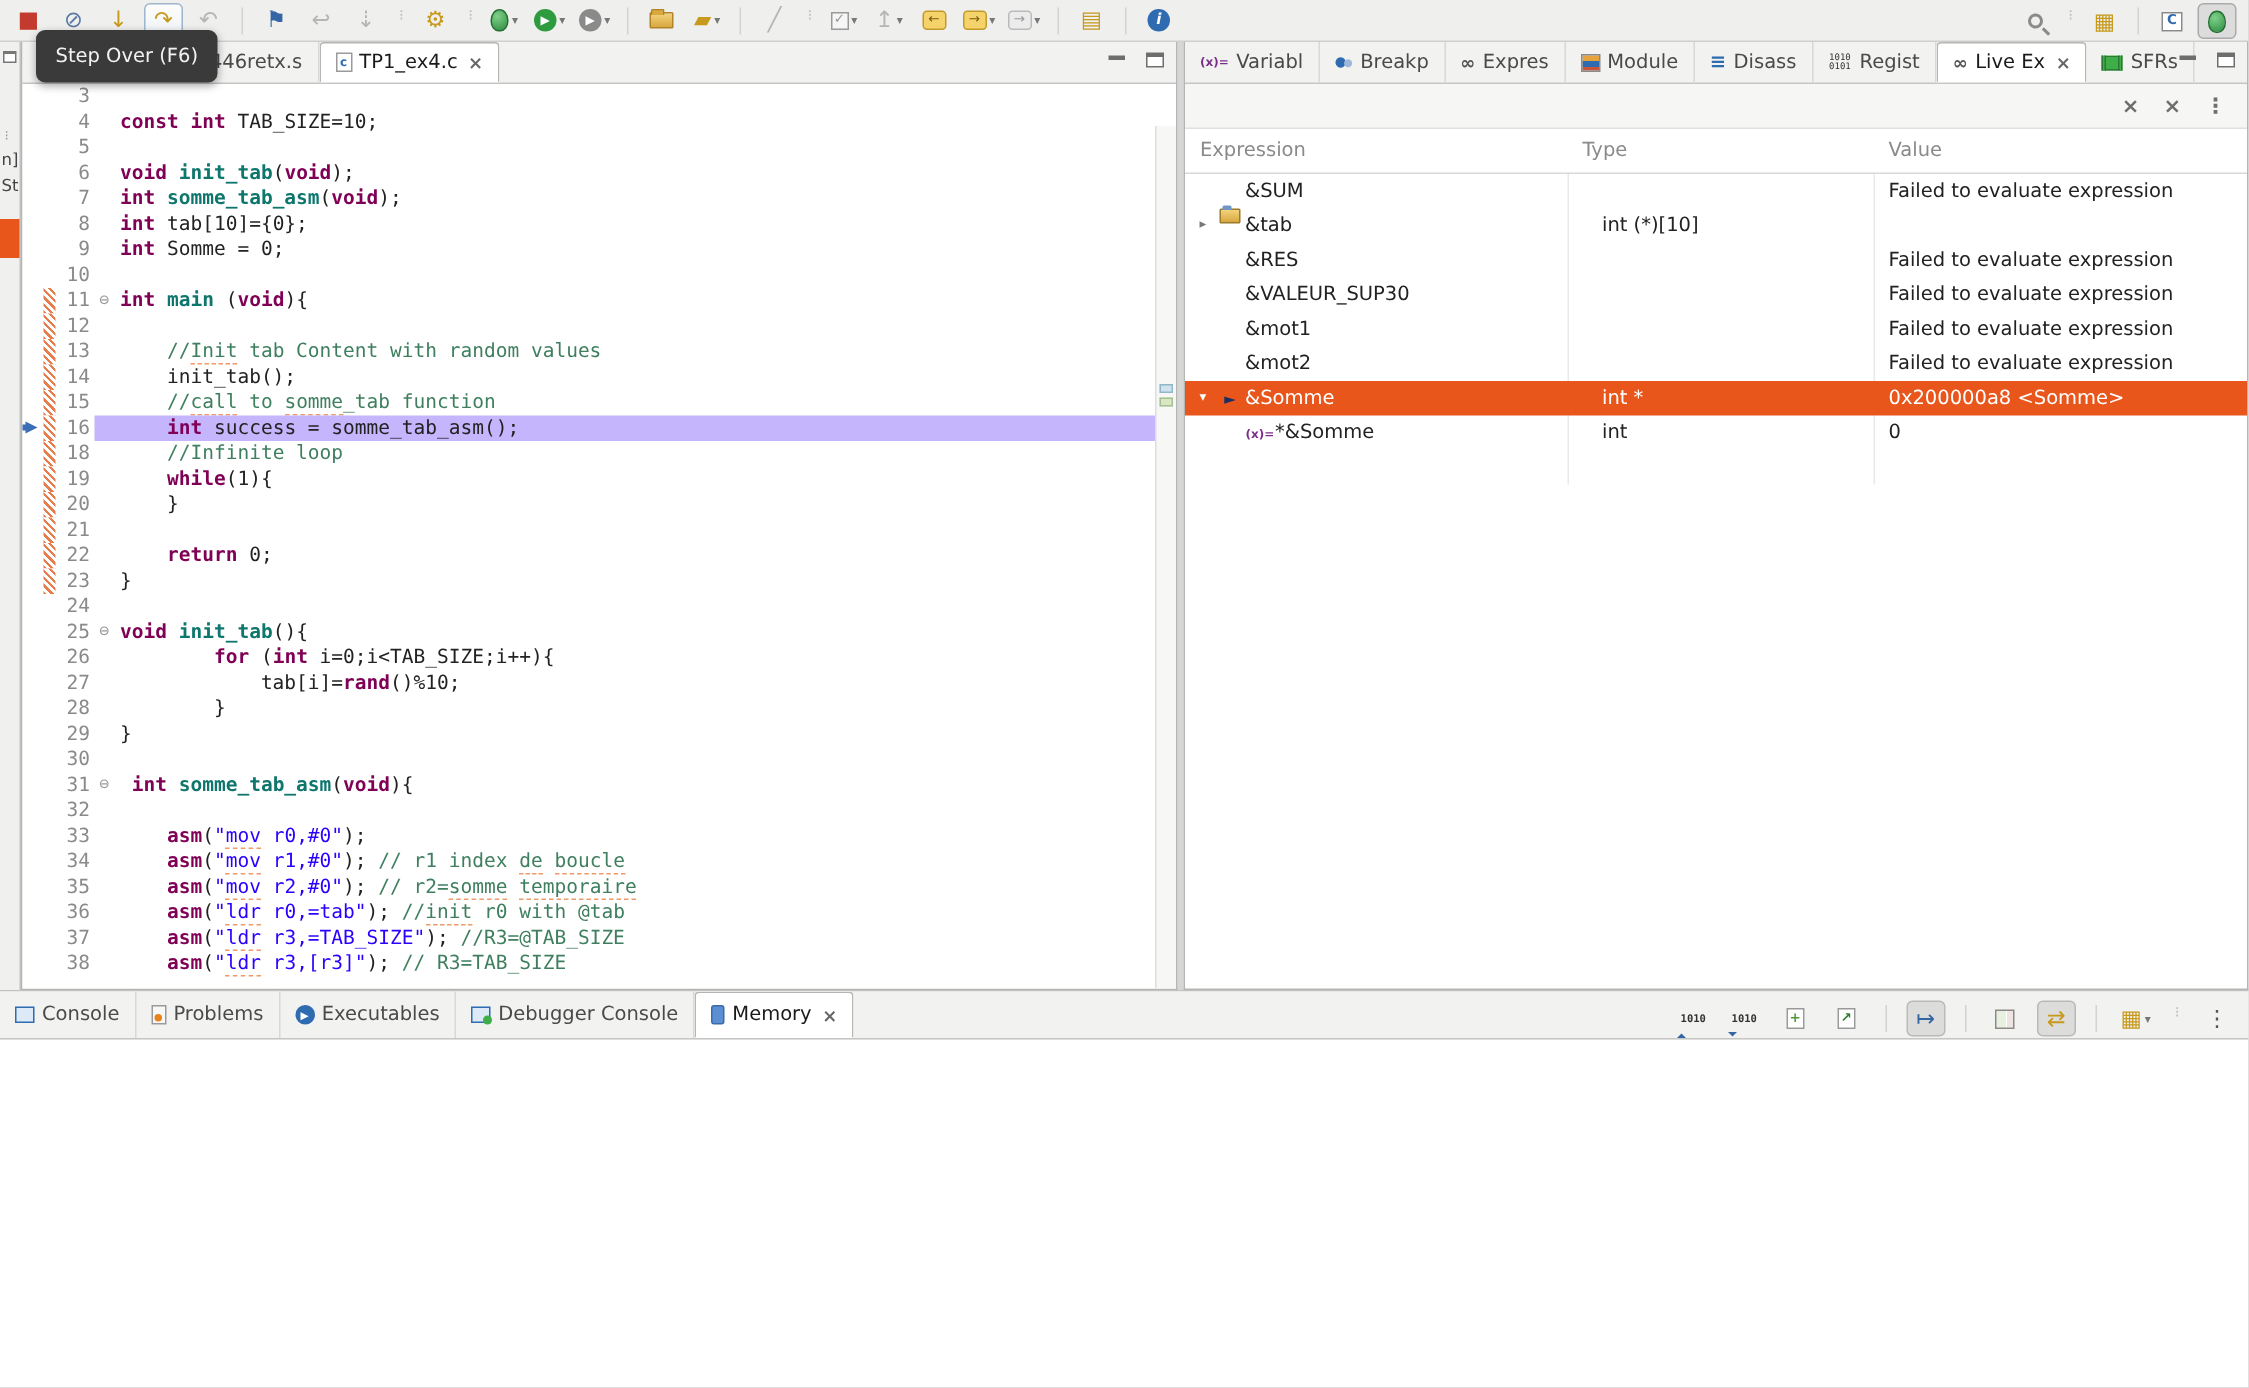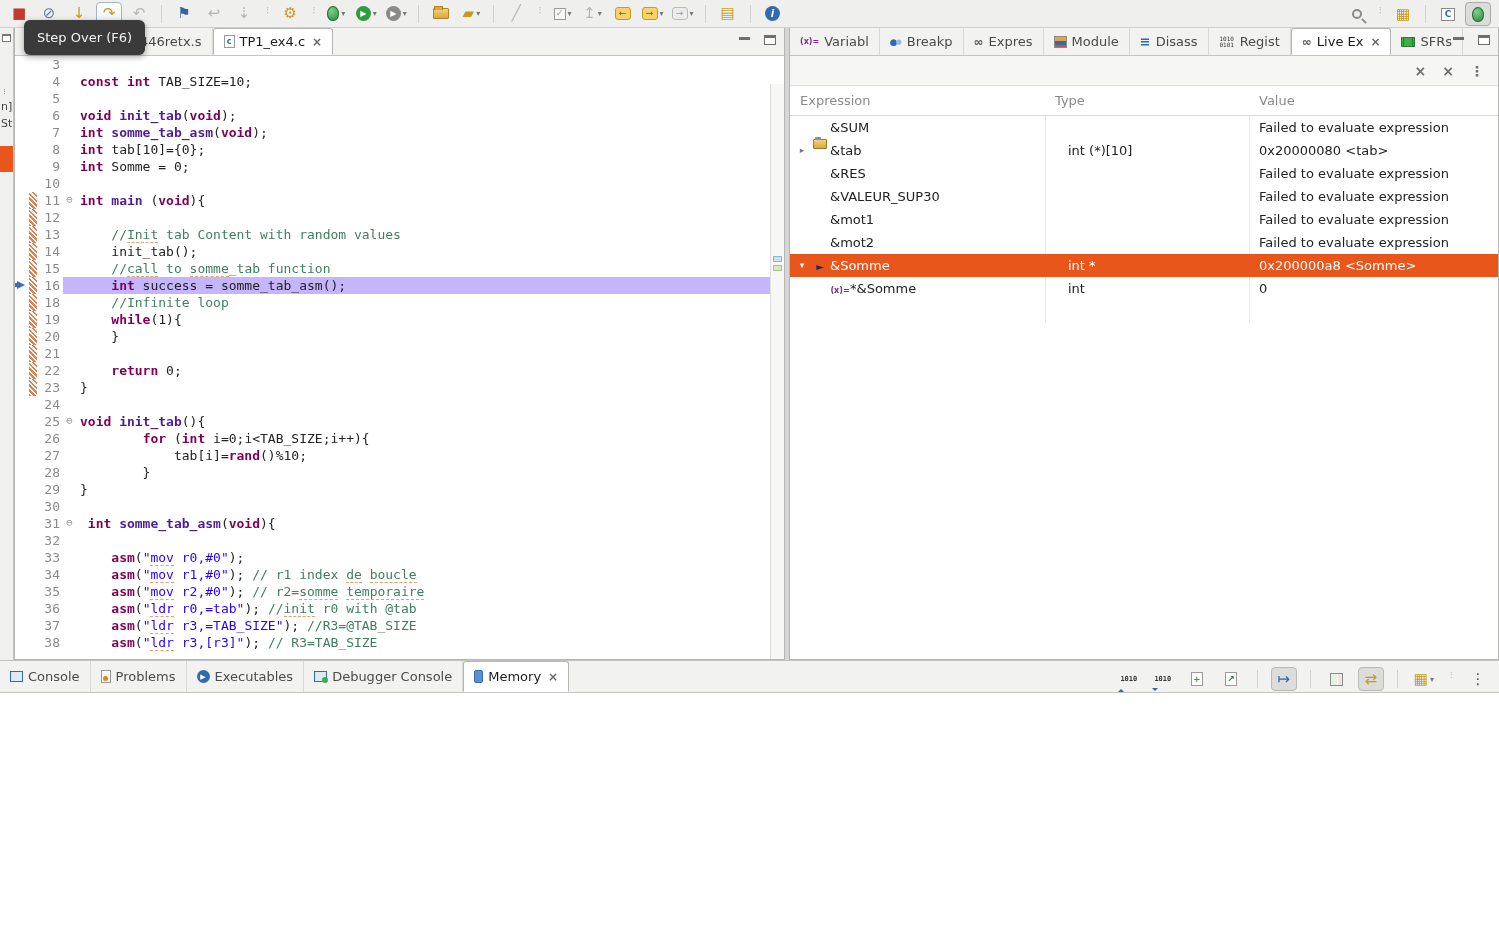"init_tab" .seg.fn { color: #4c1d95 -> #0f766e }
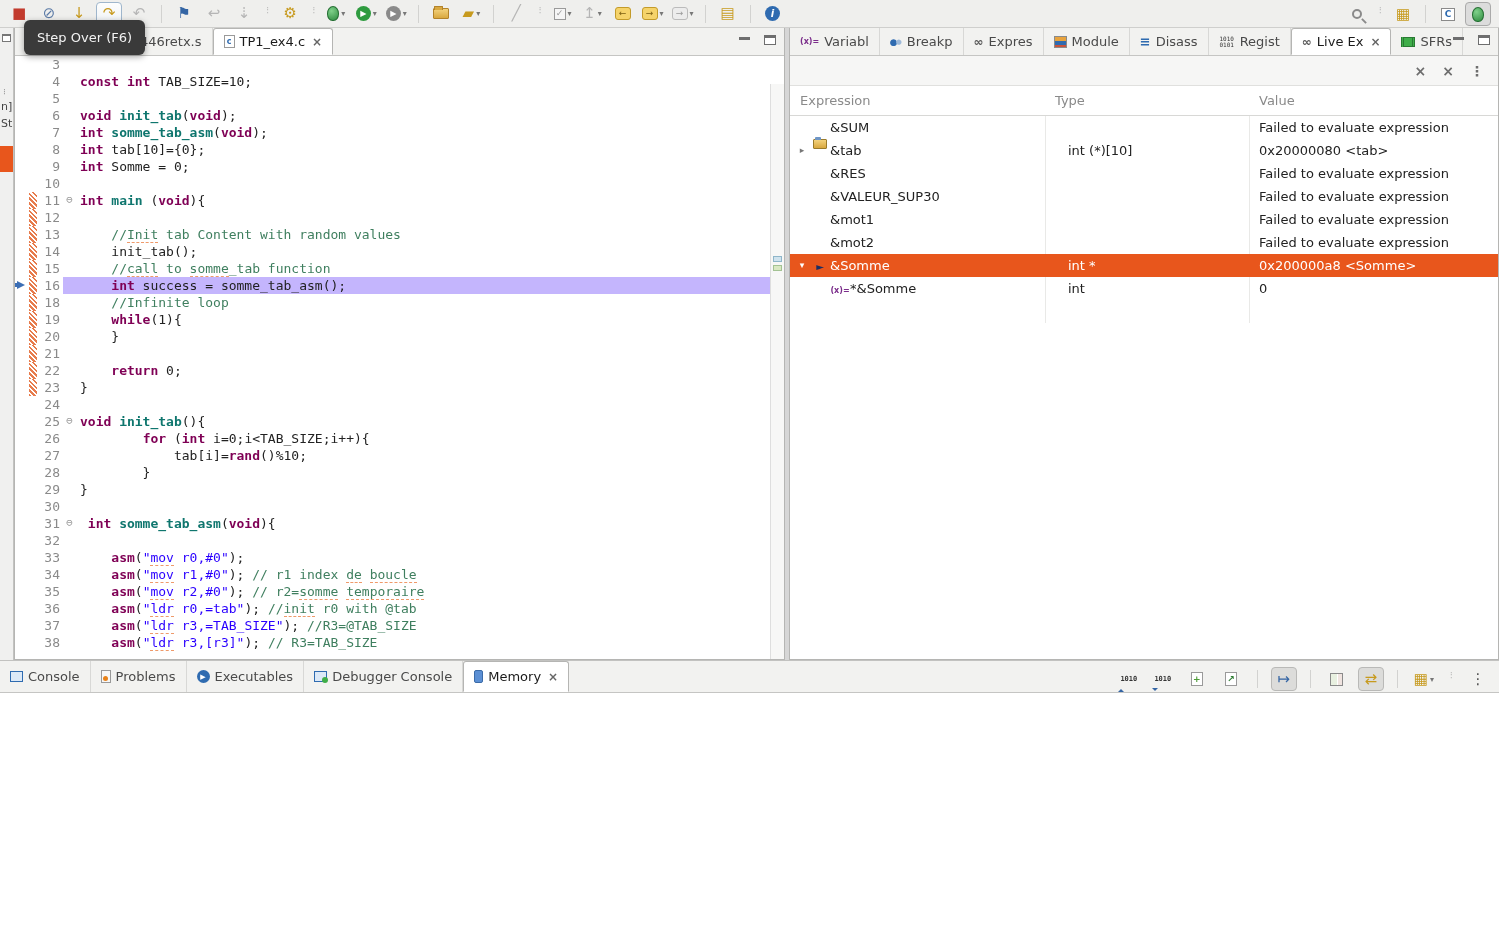"0x20000080 <tab>" div.exc2 { html: <div>0x20000080 &lt;tab&gt;</div> -> none }
